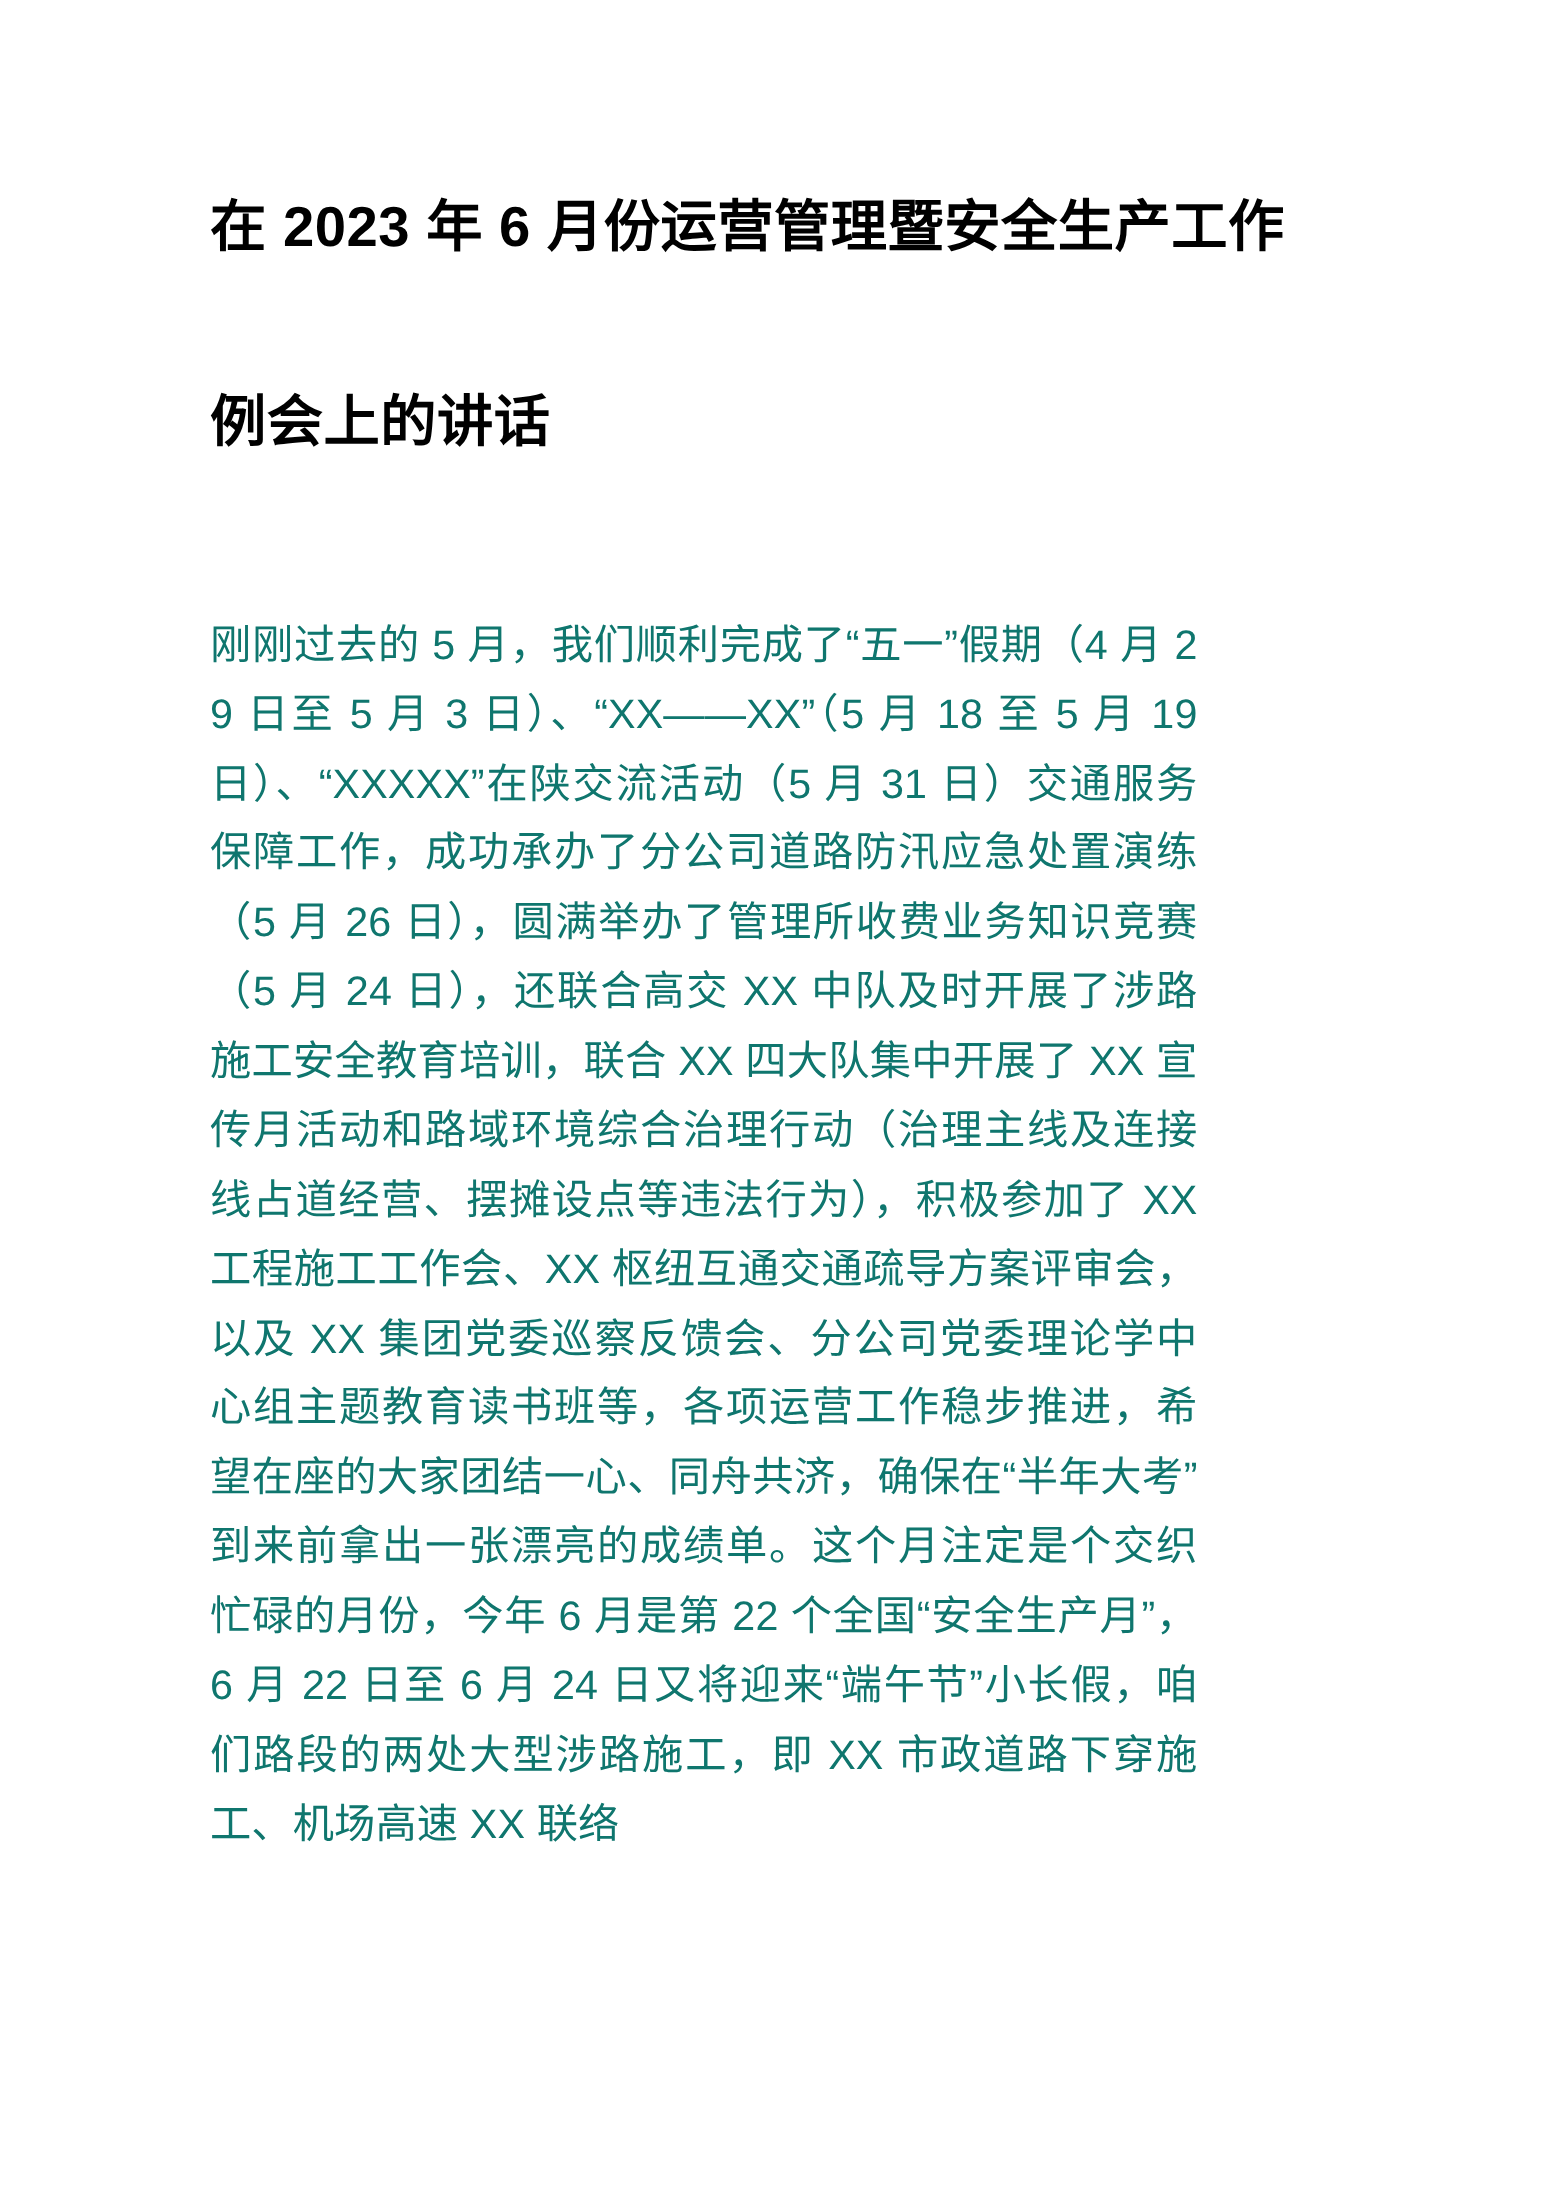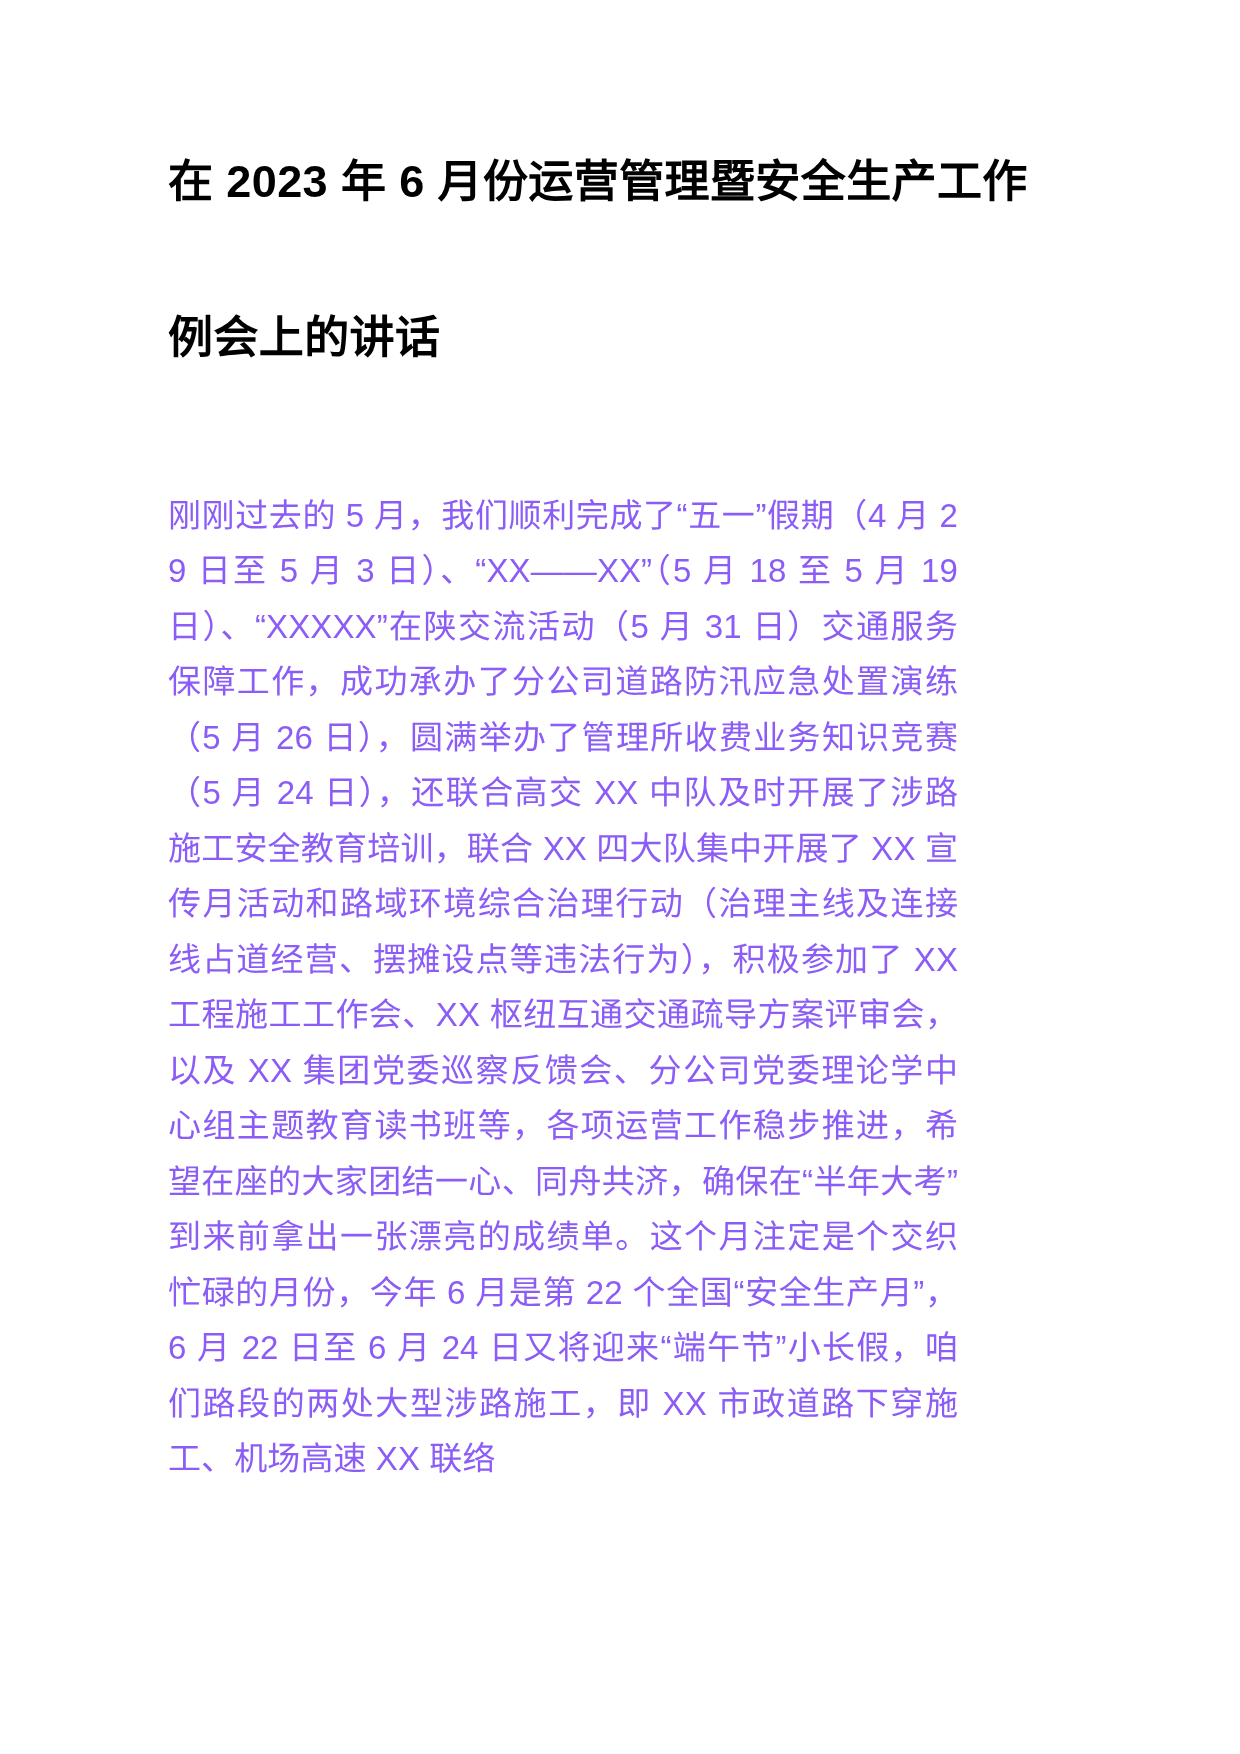"刚刚过去的 5 月，我们顺利完成了“五一”假期（4 月 29" .body-paragraph { color: #8b5cf6 -> #0f766e }
